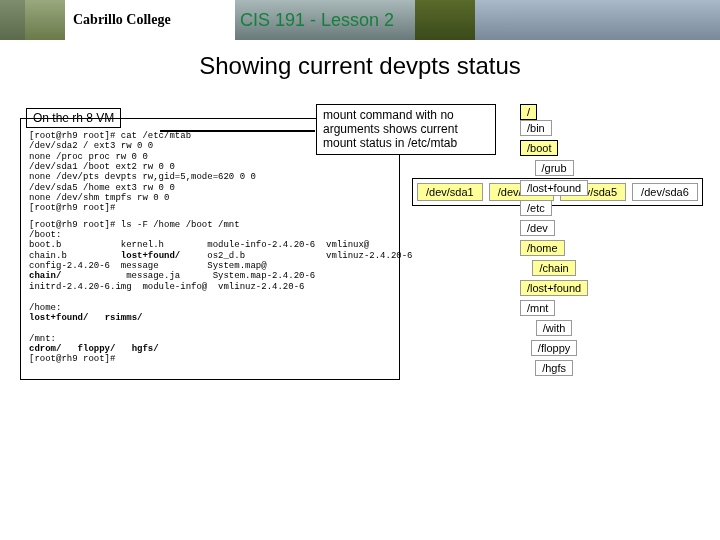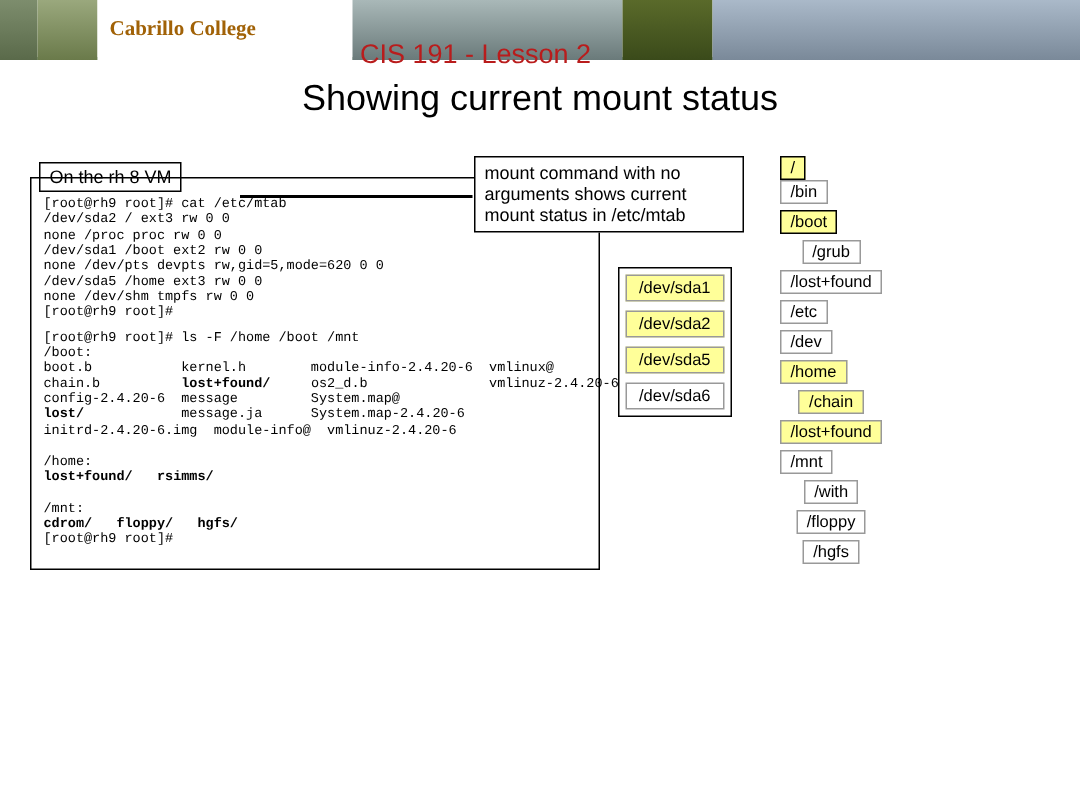"Cabrillo College" .logo { color: #a16207 -> #000000 }
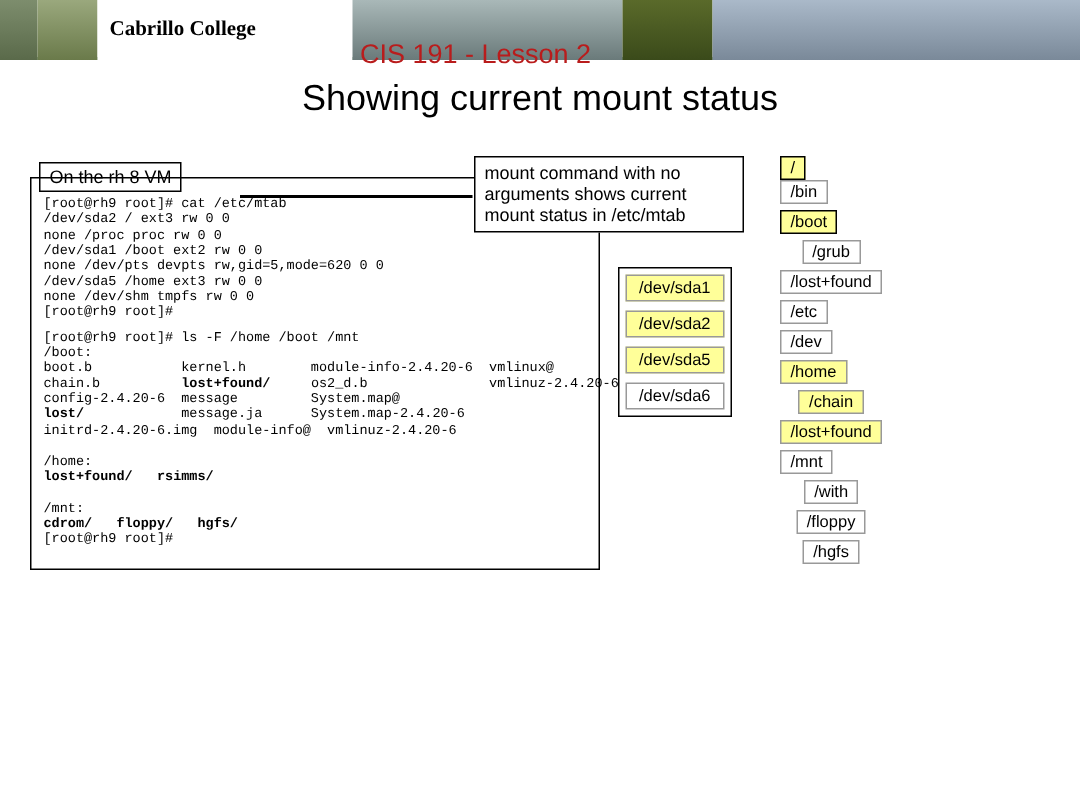"CIS 191 - Lesson 2" .course-title { color: #b91c1c -> #15803d; margin-top: 16px -> none }
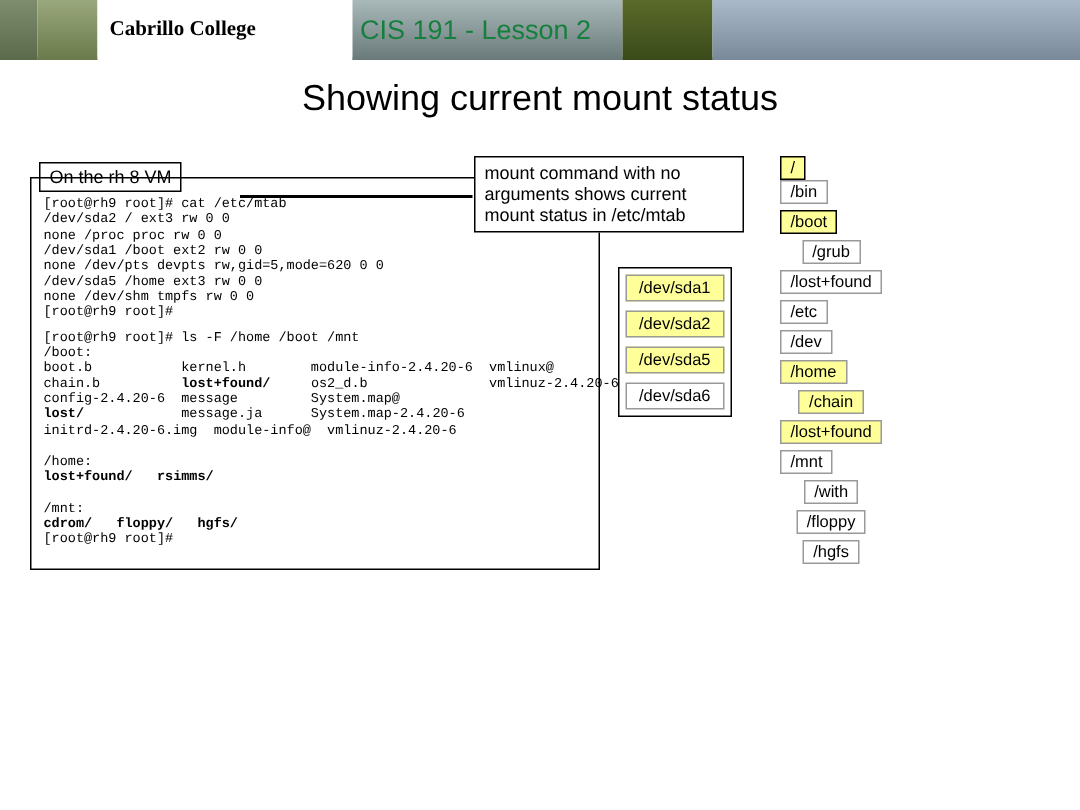"Showing current mount status" div.slide-title { text: mount -> devpts }
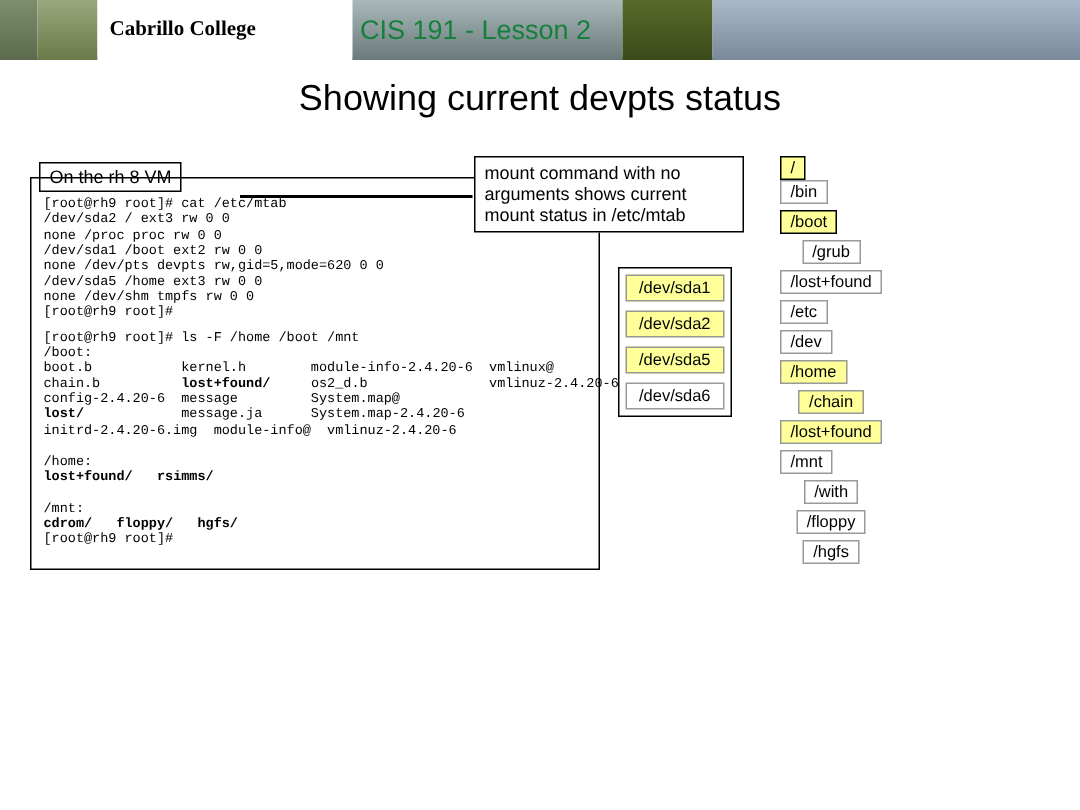"/dev/sda1" .dev-list { flex-direction: column -> row }
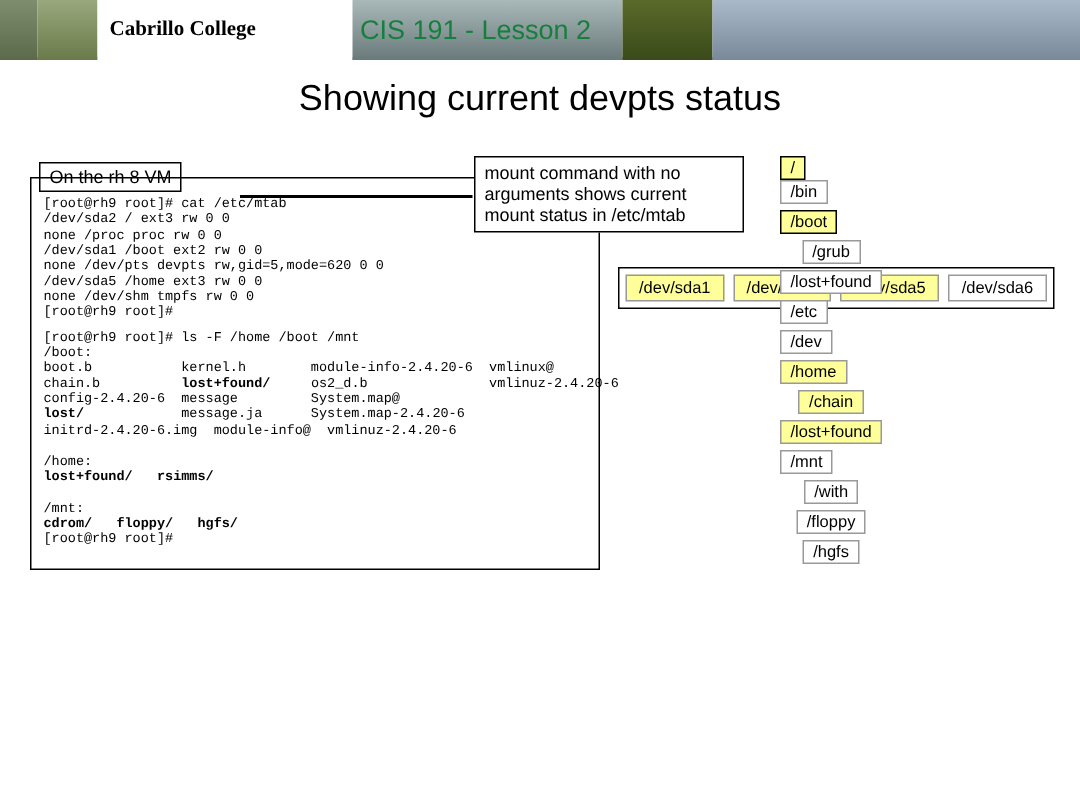"lost/" span.dir-bold { text: lost/ -> chain/ }
